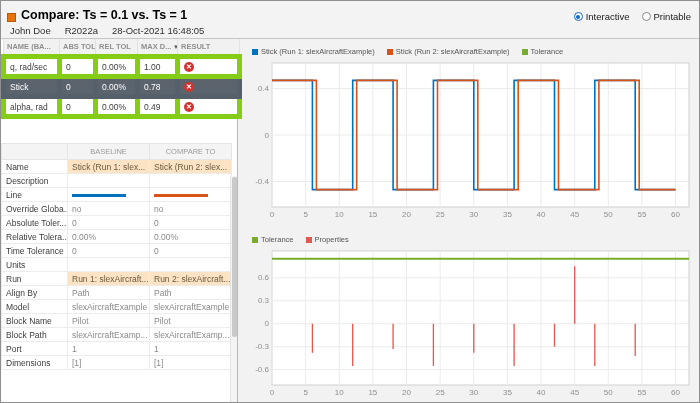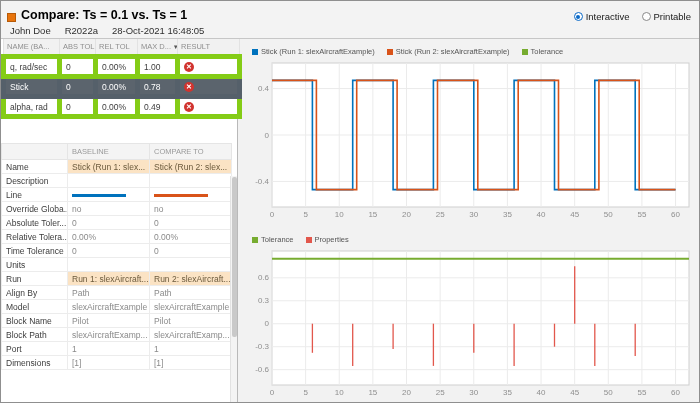"NAME (BA..." .cmp-table th { font-weight: normal -> bold }
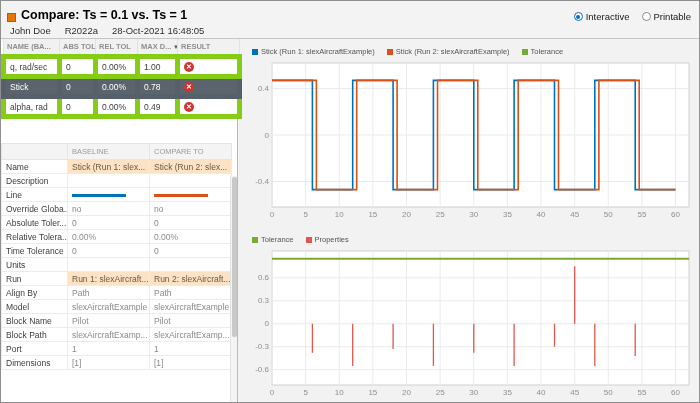"BASELINE" .props-table th { text-align: left -> center }
